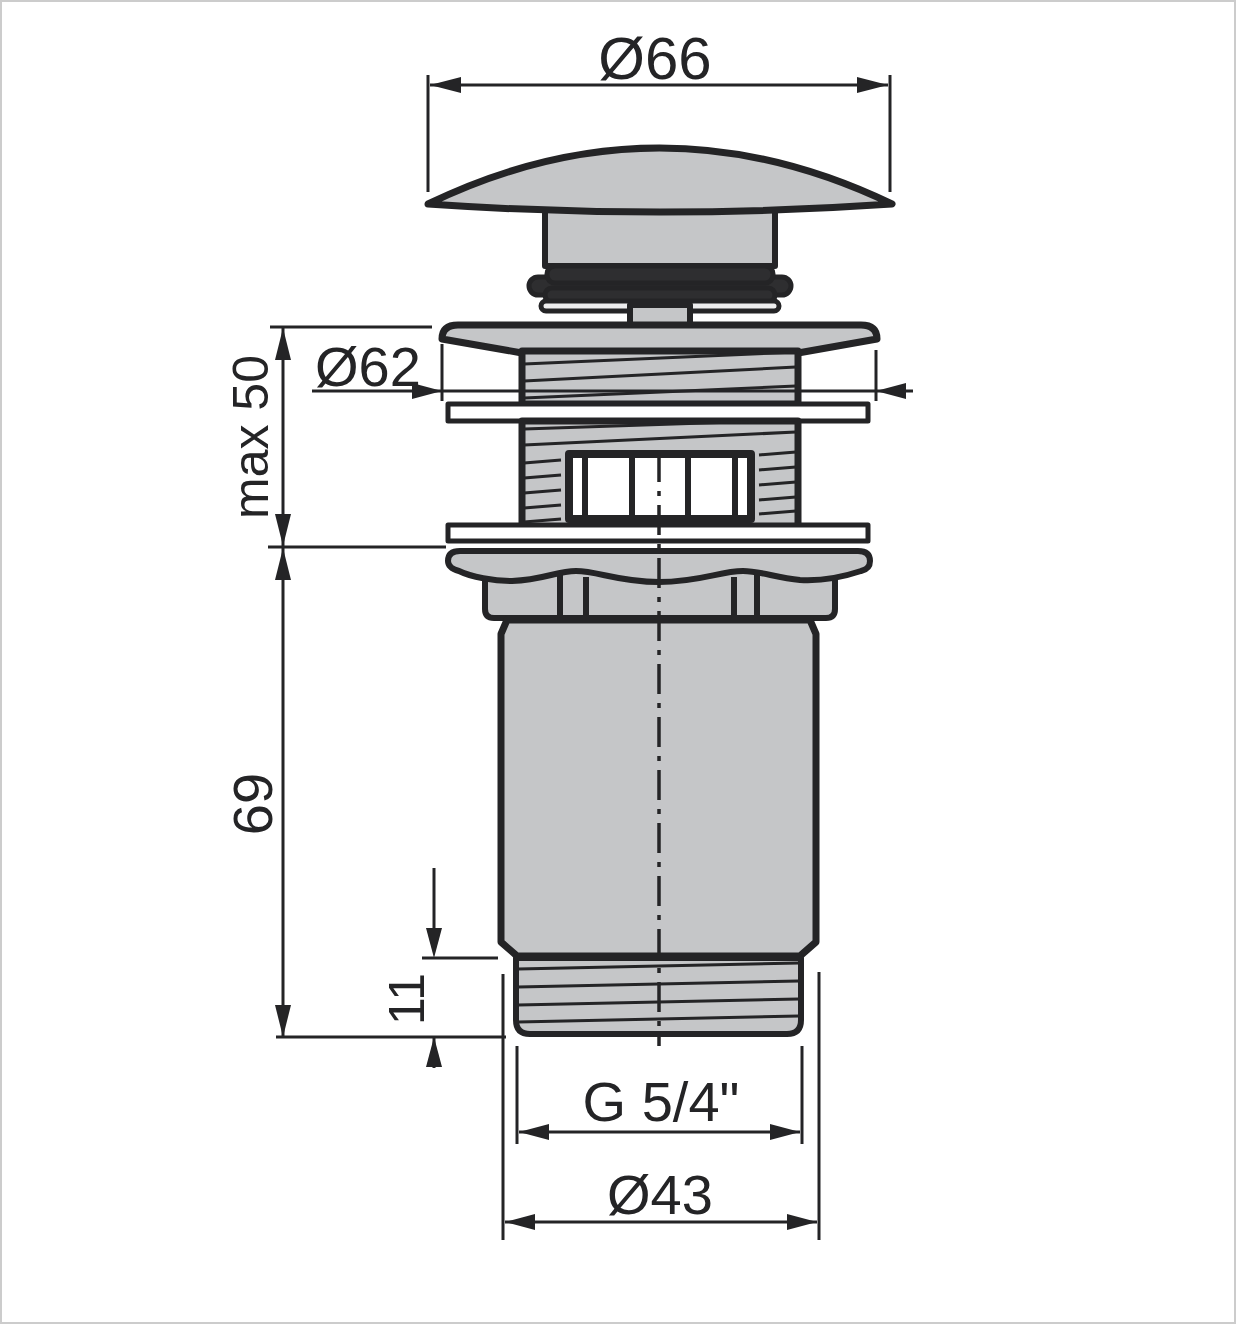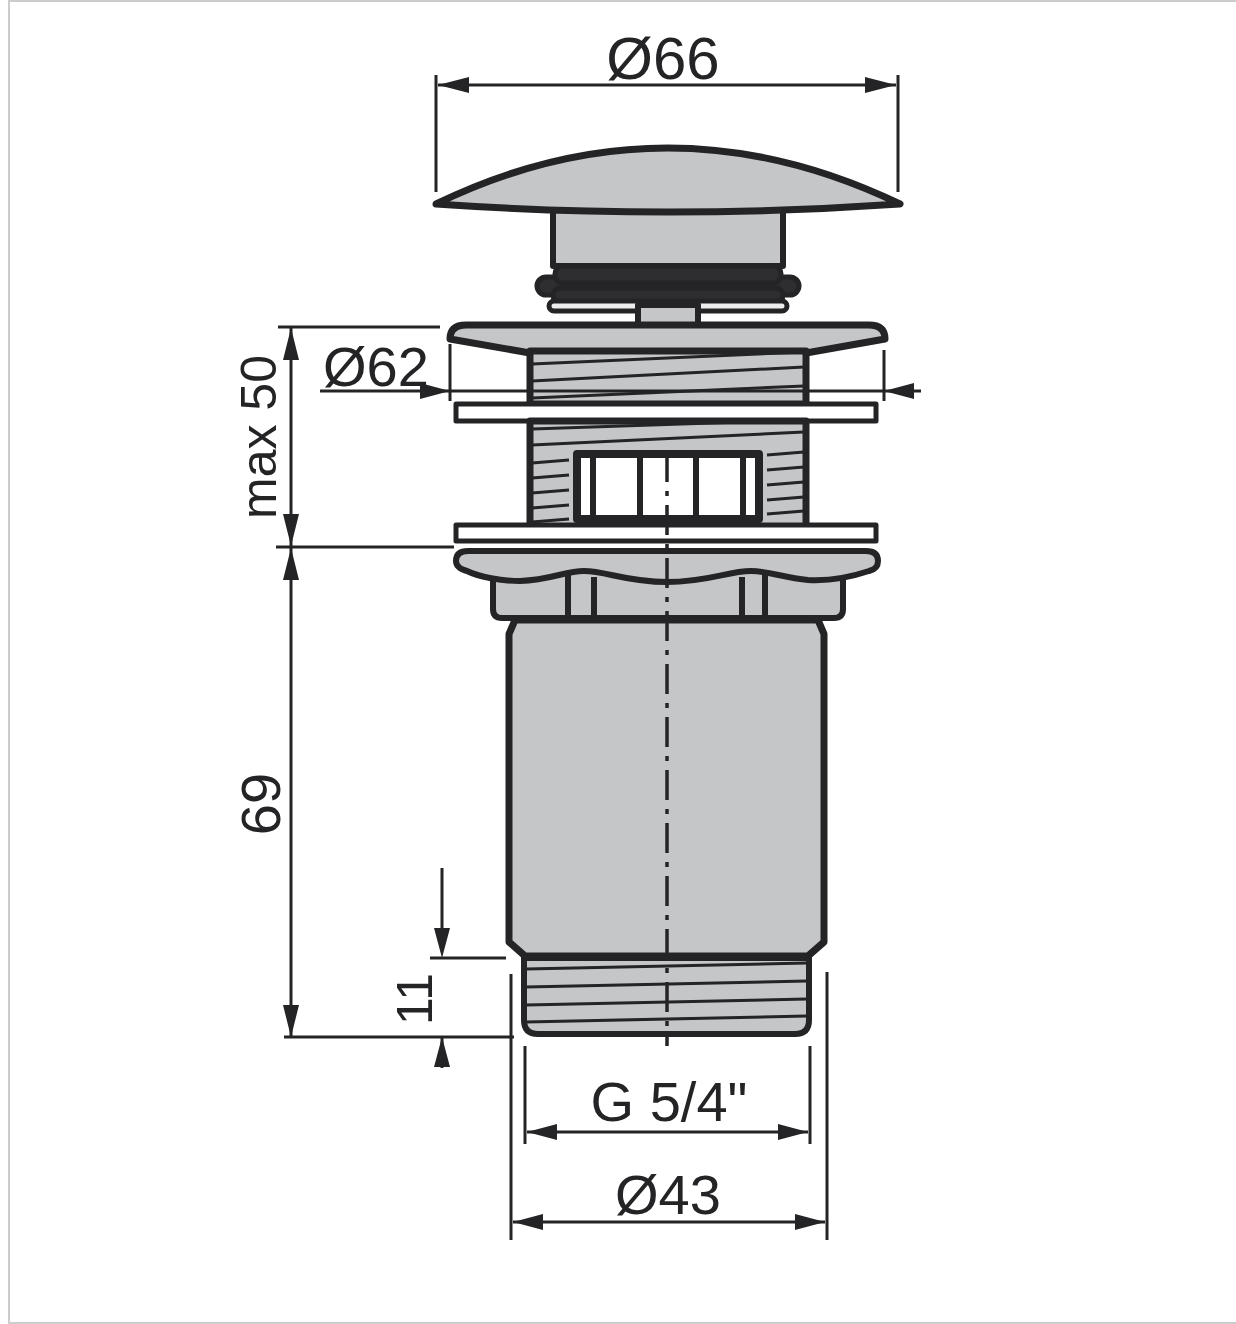"Ø66" #stage { padding-left: 8px -> none }
